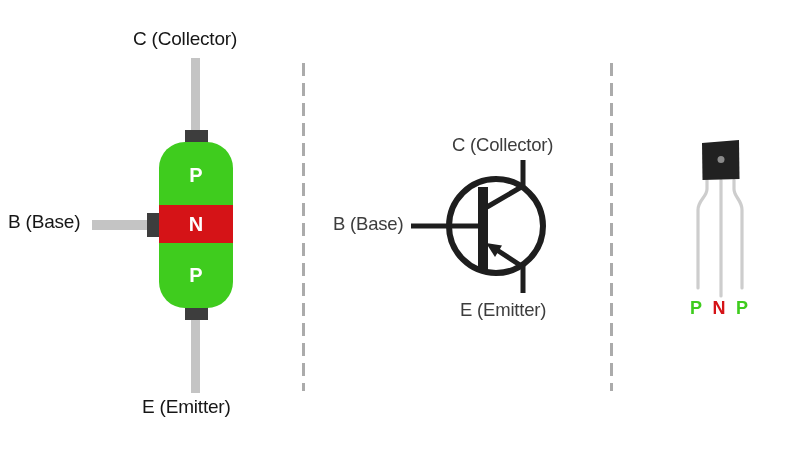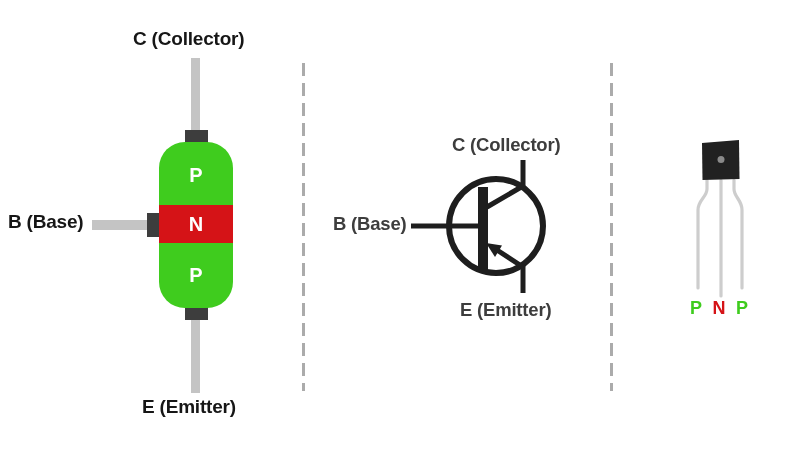"C (Collector)" .lbl { font-weight: 700 -> 400 }
